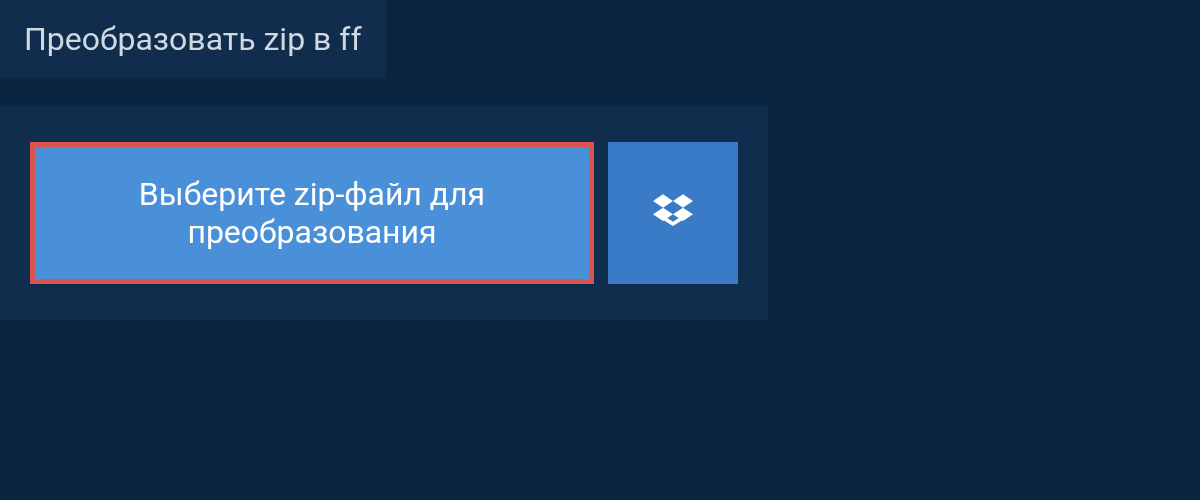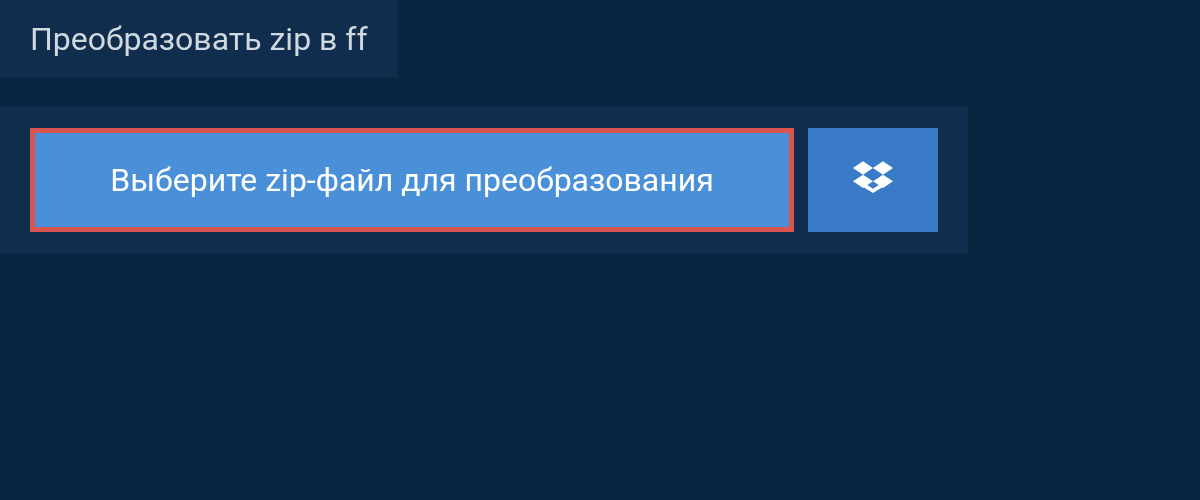"Преобразовать zip в ff" .header-tab { padding: 20px 30px -> 20px 24px }
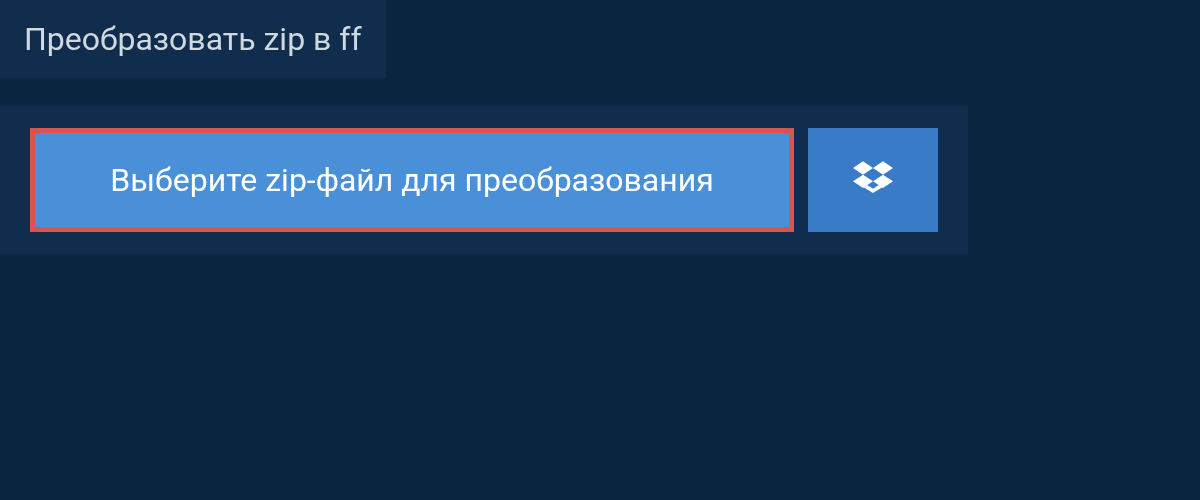"Выберите zip-файл для преобразования" .upload-section { padding: 22px 30px -> 36px 30px; width: 968px -> 768px }
